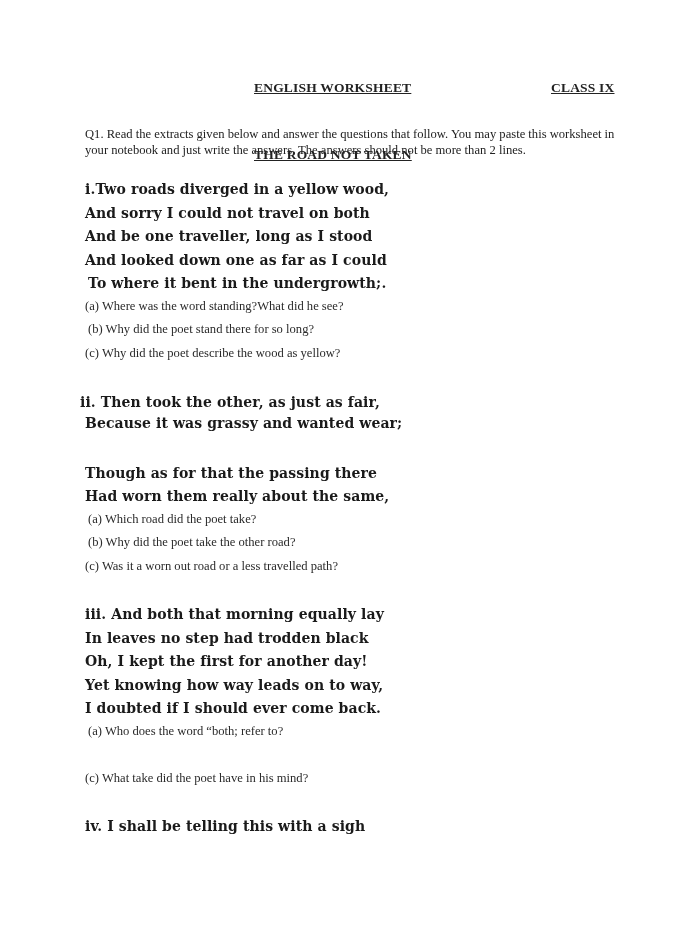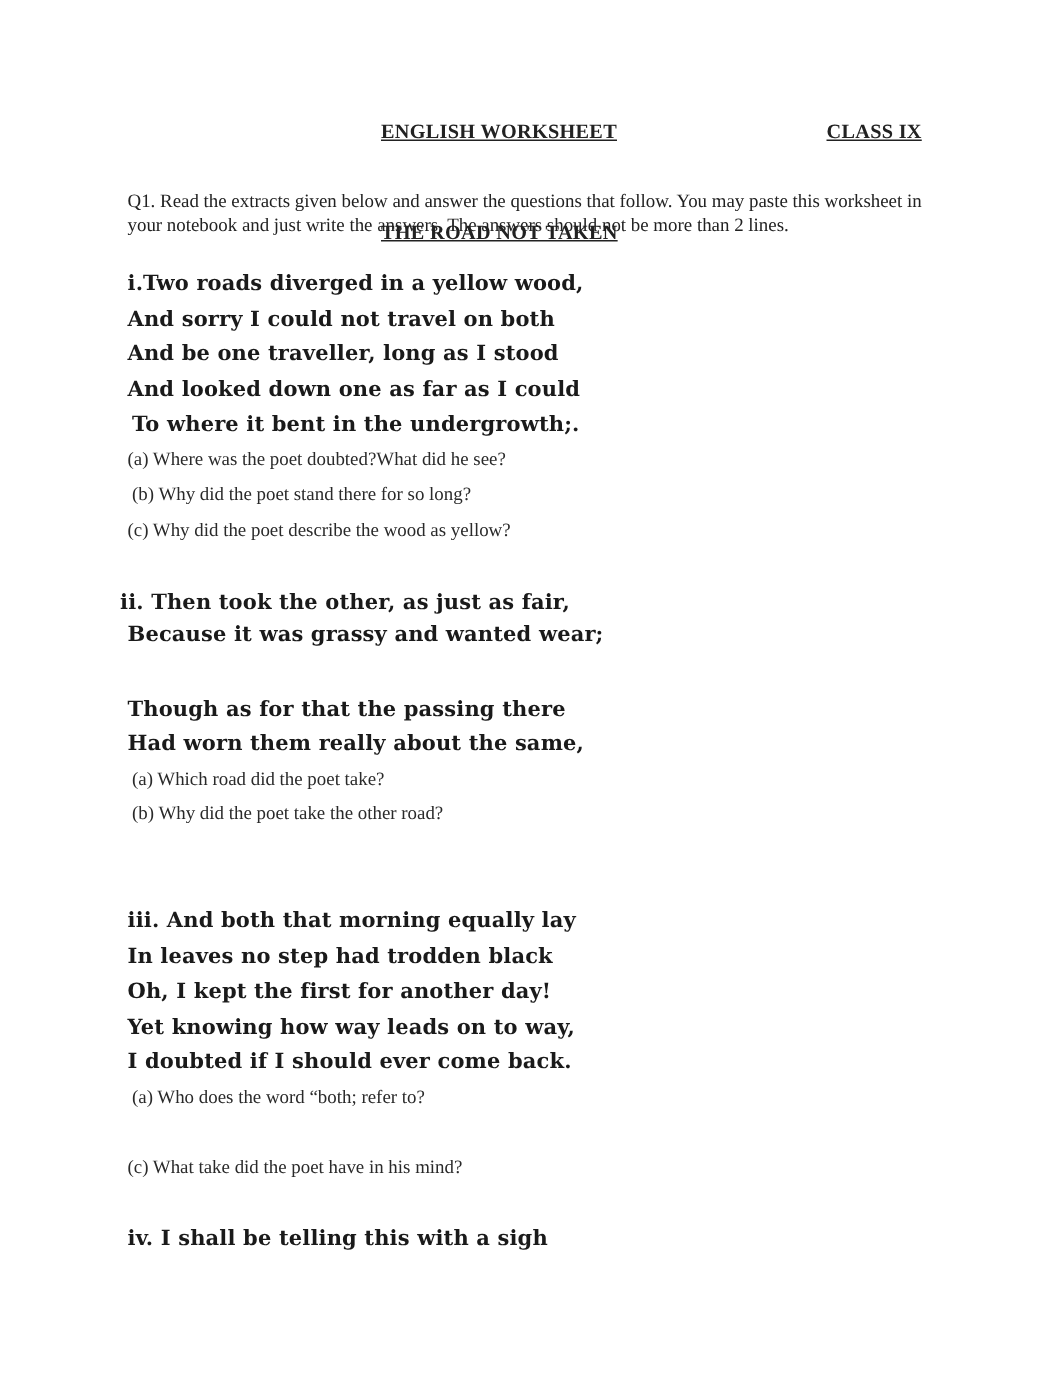"(a) Where was the poet" div.line { text: poet doubted -> word standing }
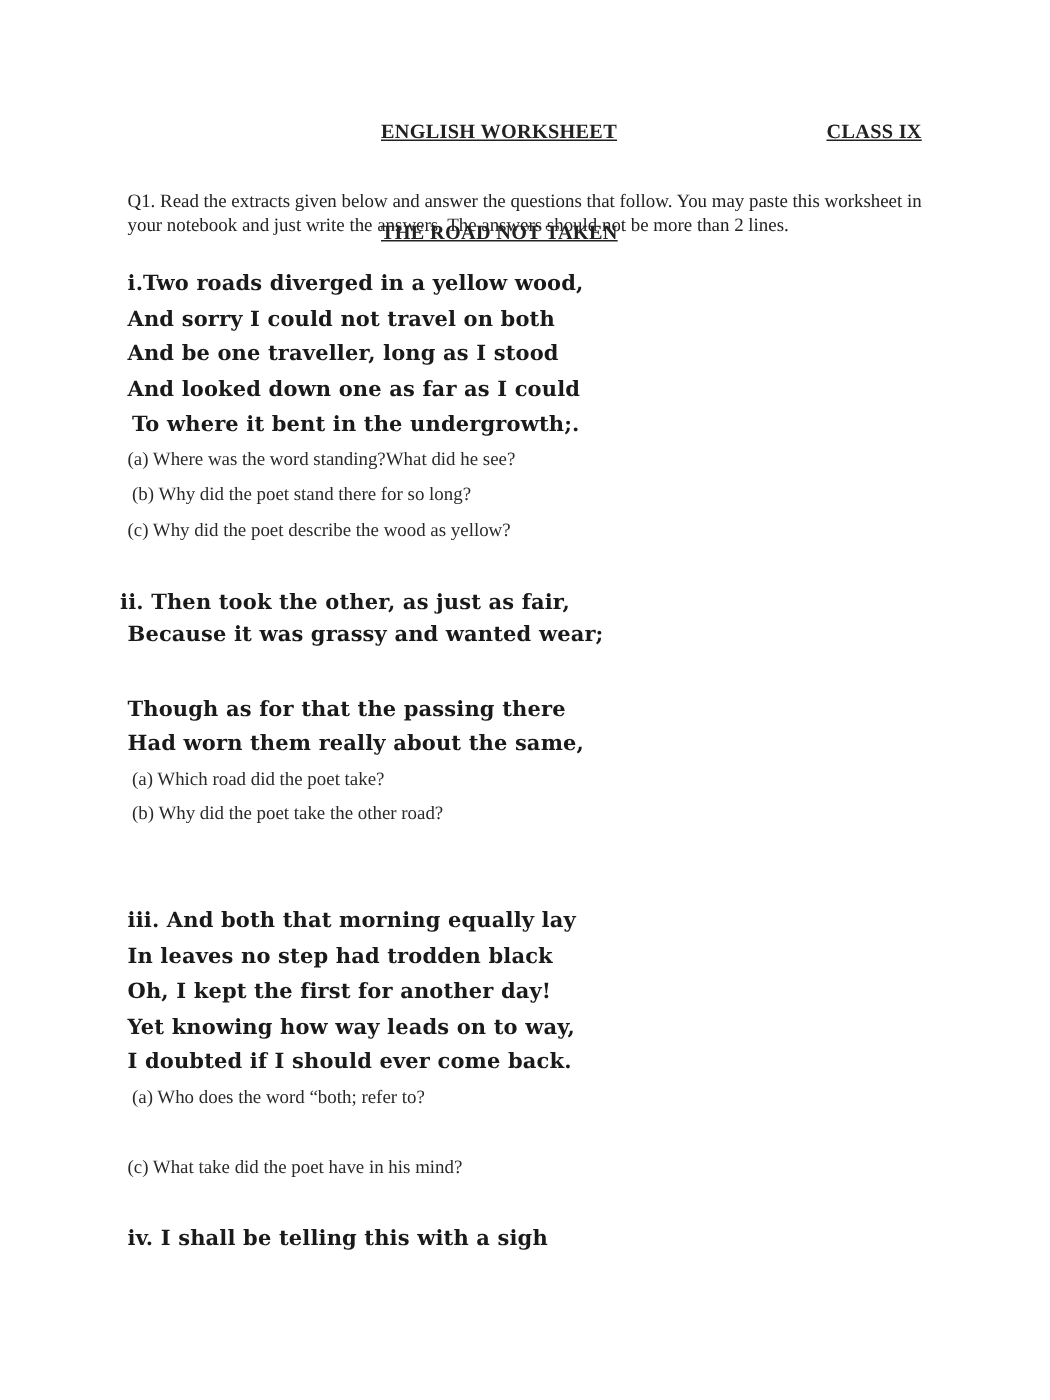"(c) Was it a worn" div.line { html: none -> <div>(c) Was it a worn out road or a less travelled path?</div> }
